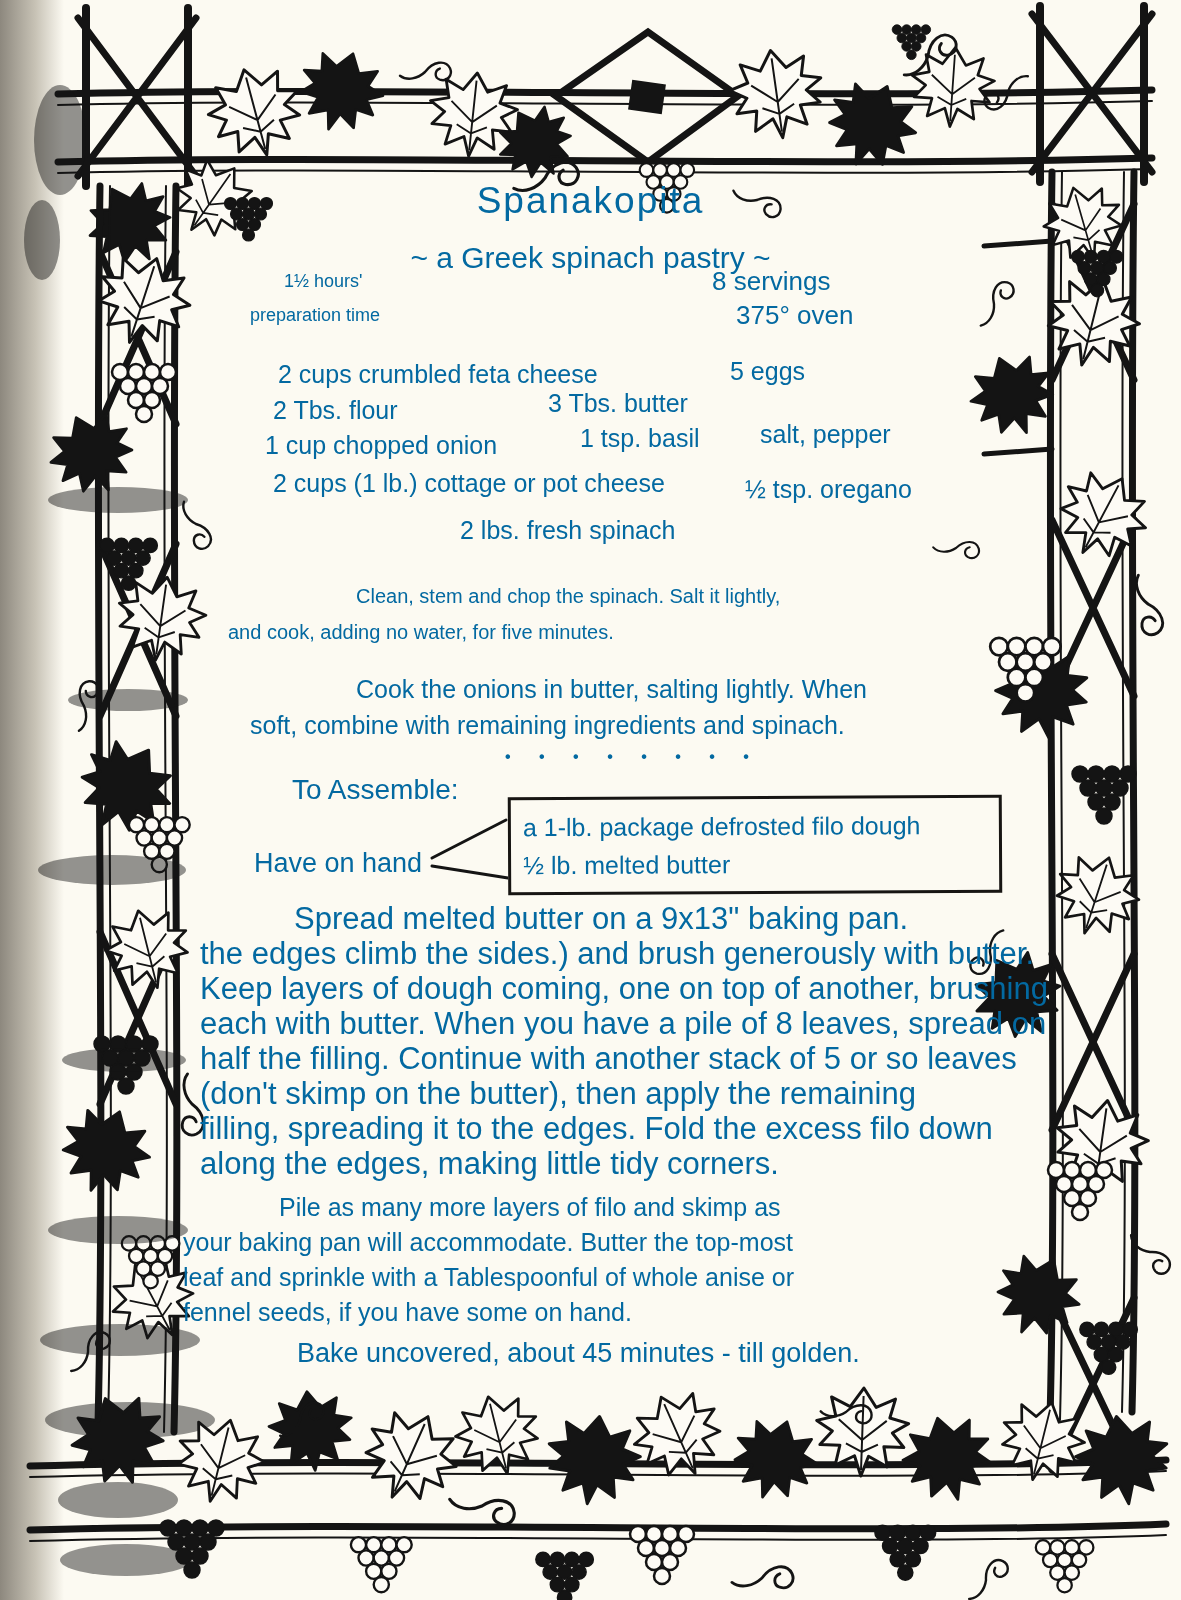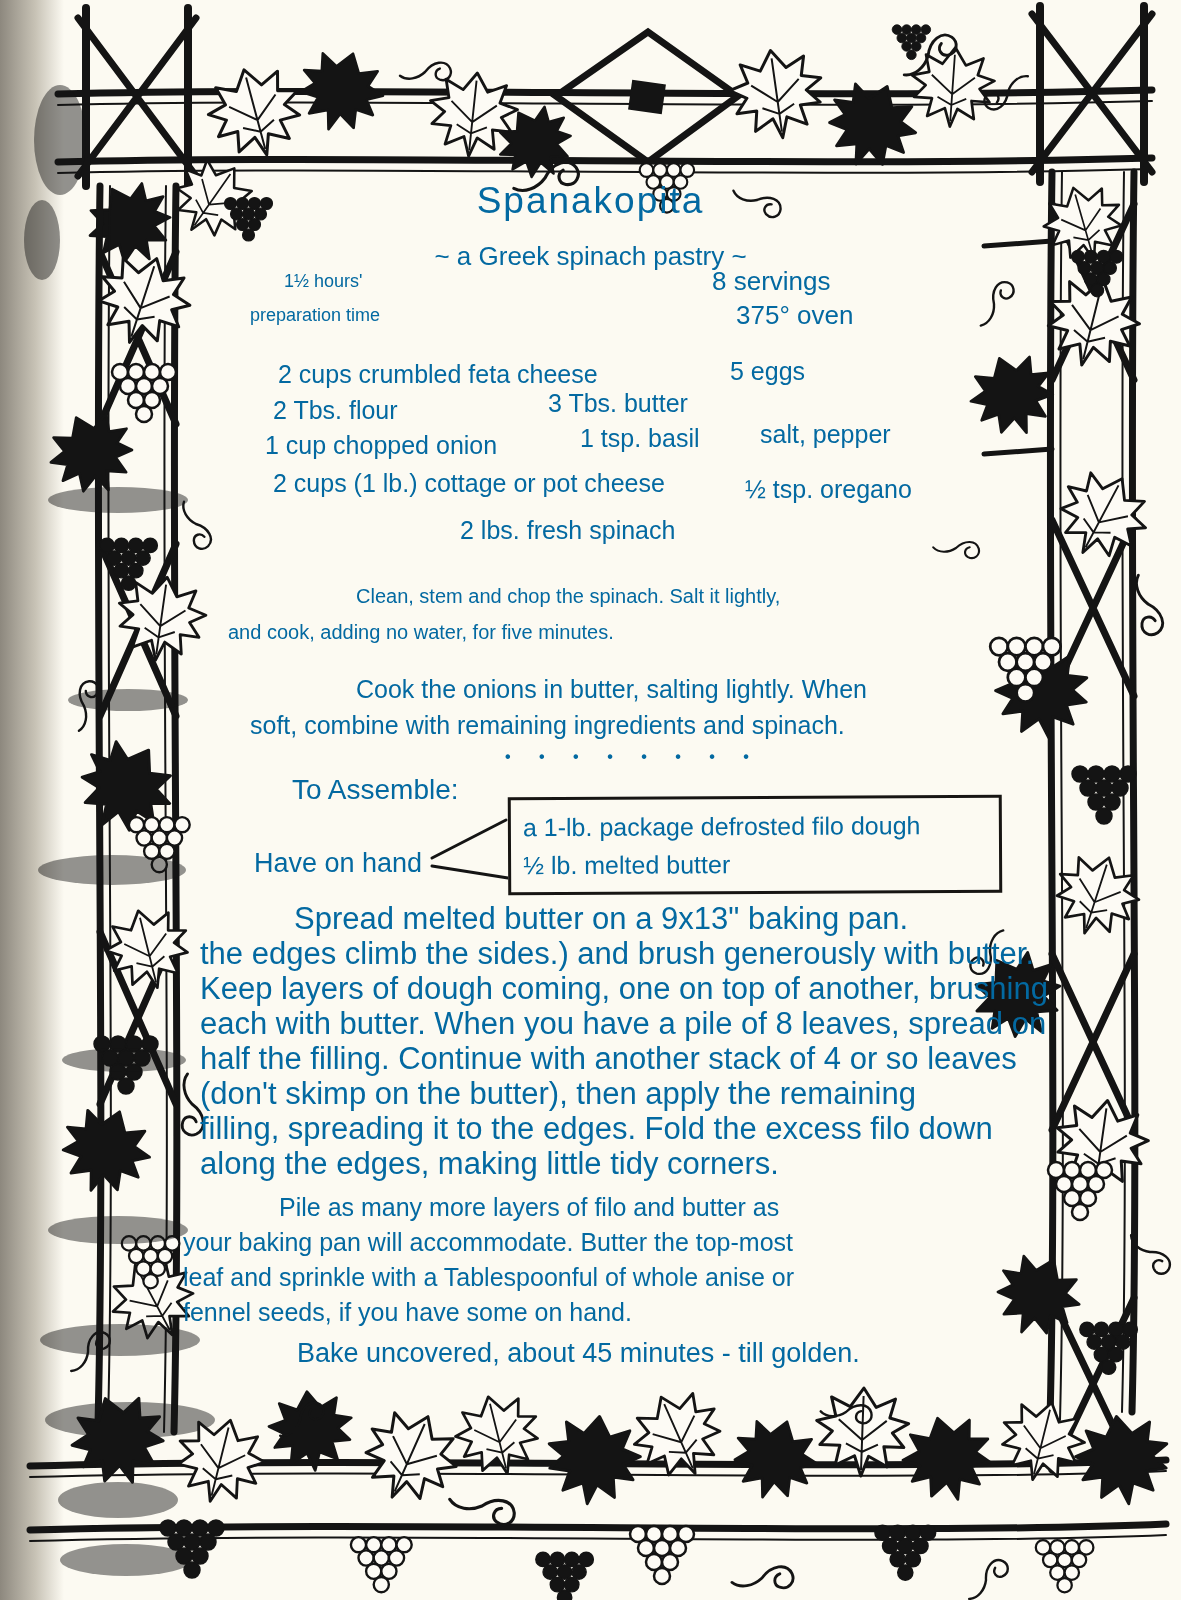"~ a Greek spinach pastry" .subtitle { font-size: 26px -> 30px }
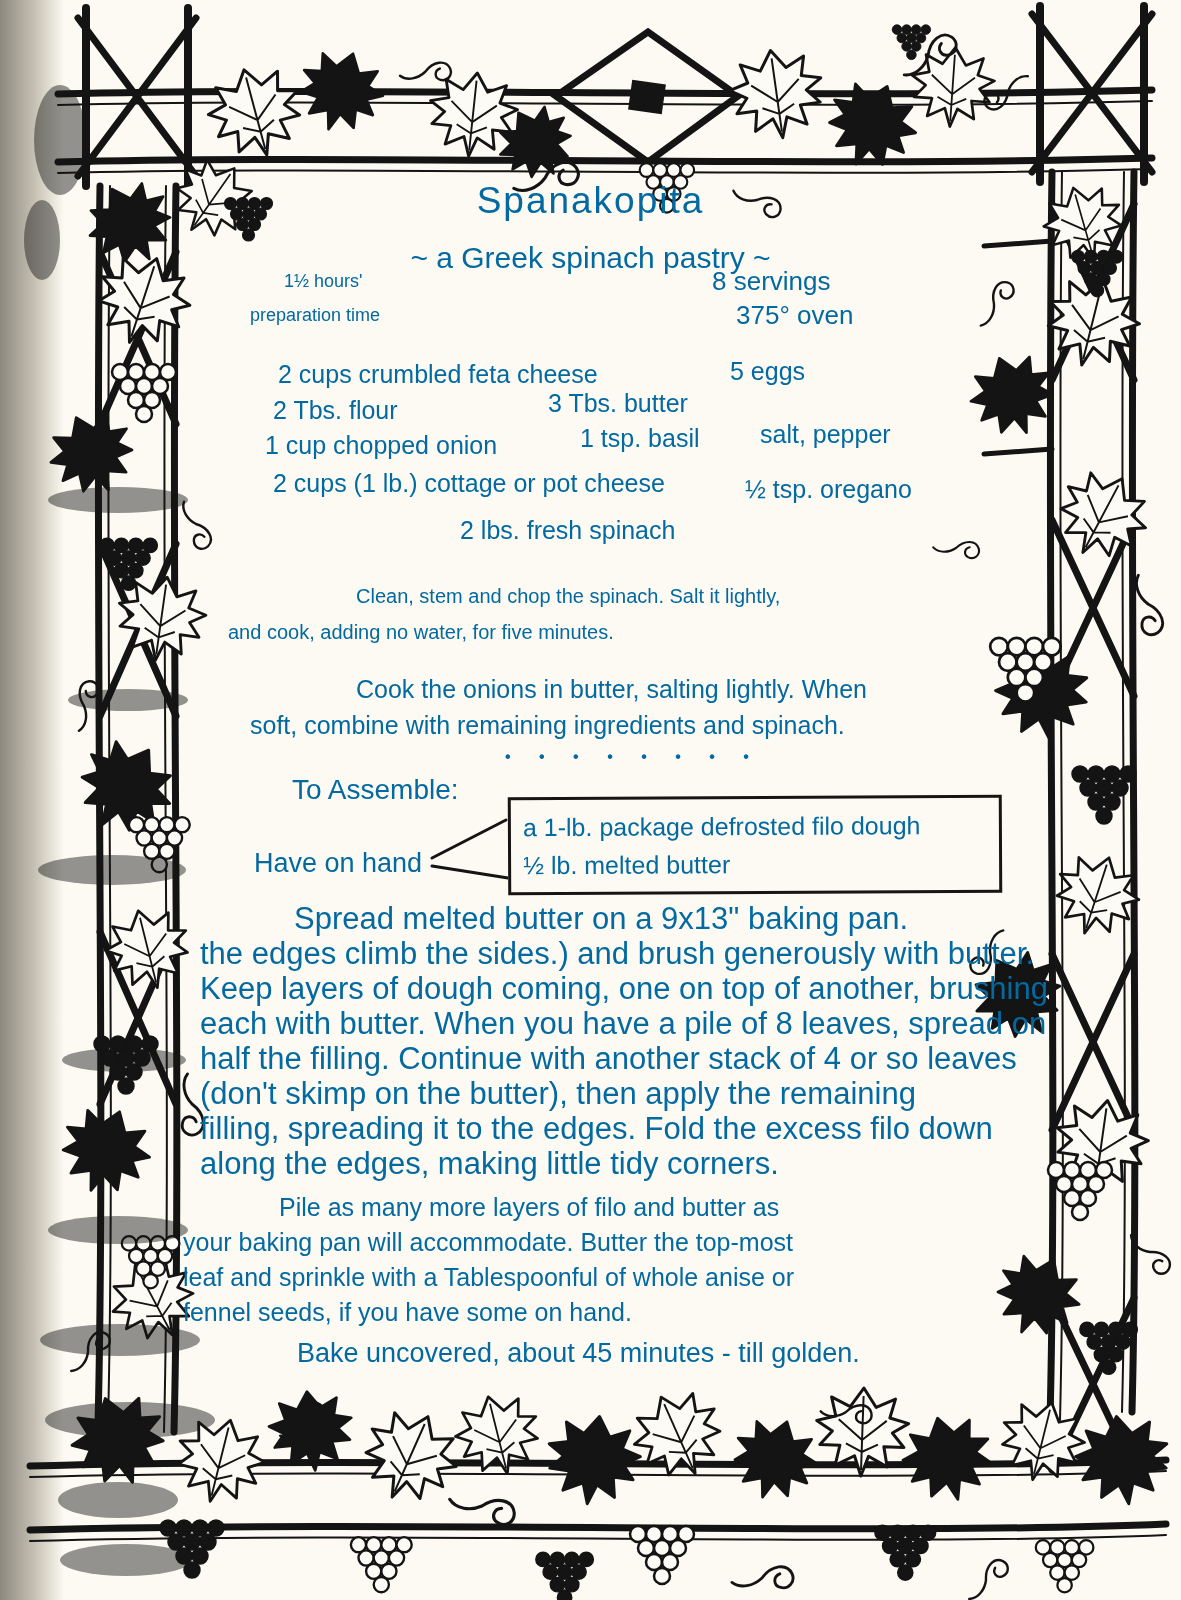"half the filling. Continue with" div { text: 4 -> 5 }
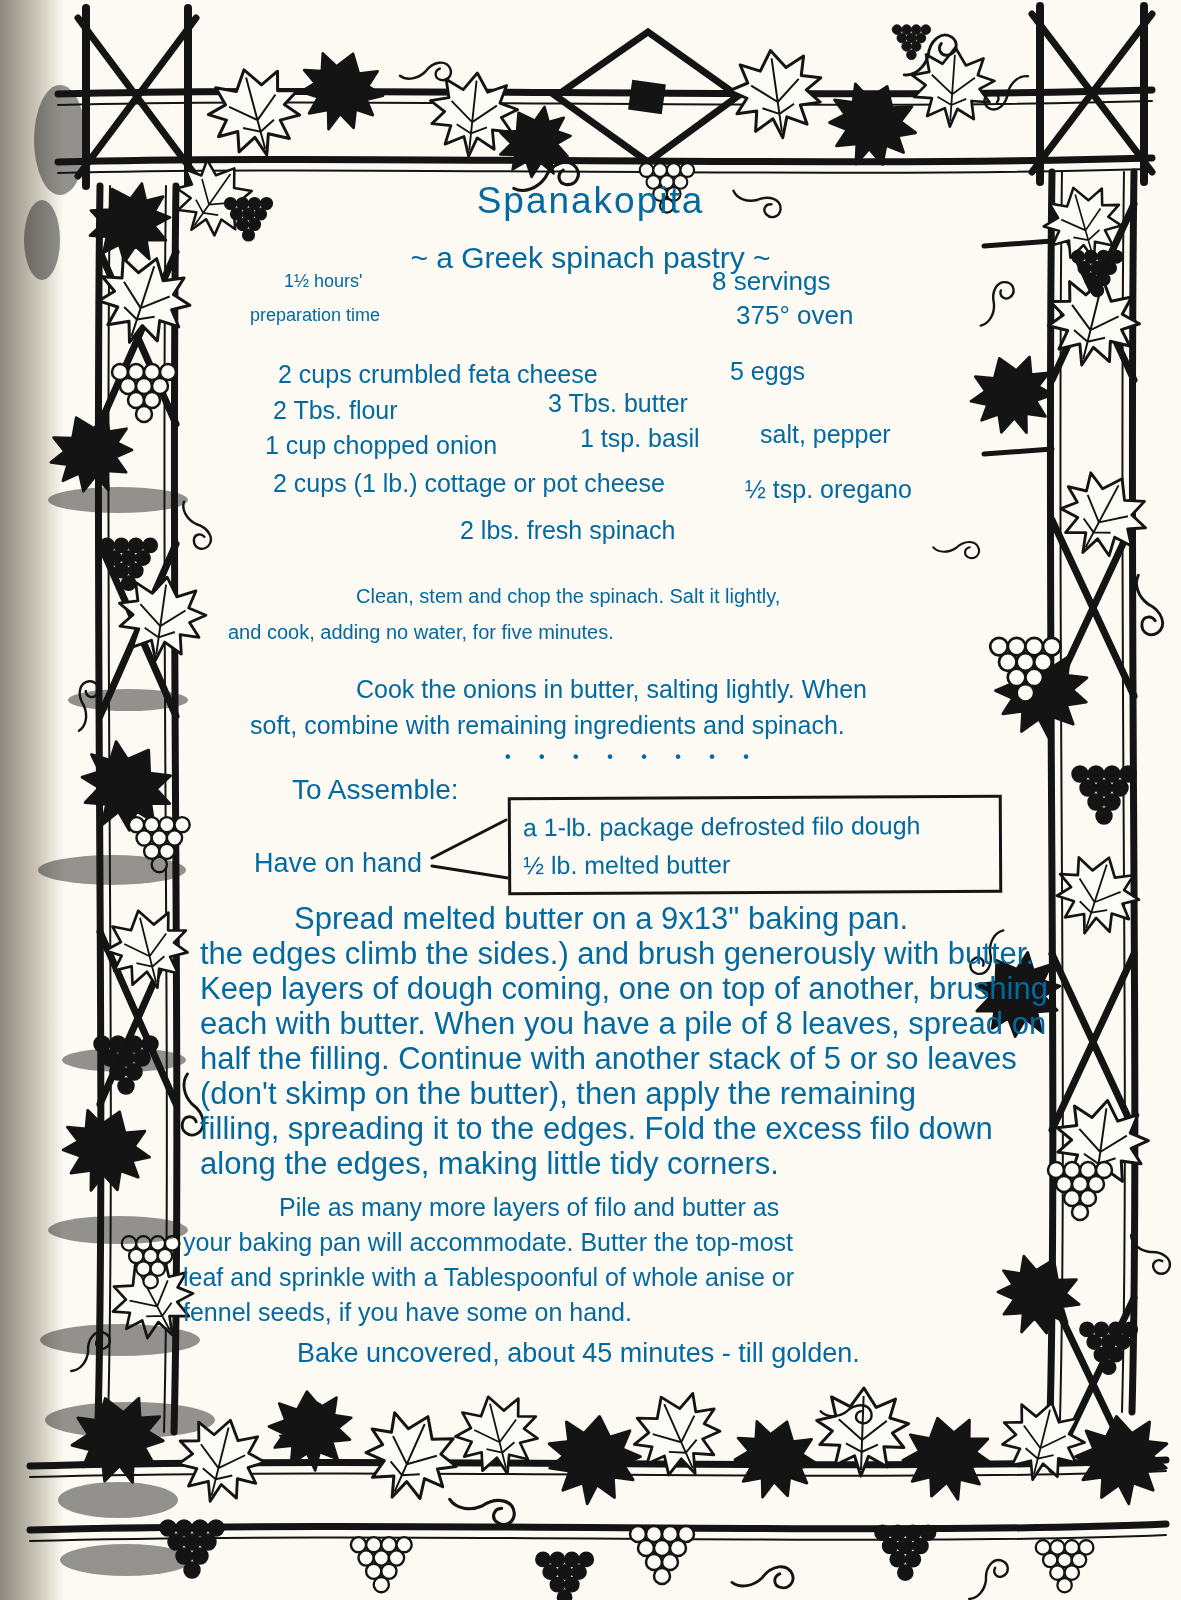"Pile as many more layers" div { text: butter -> skimp }
